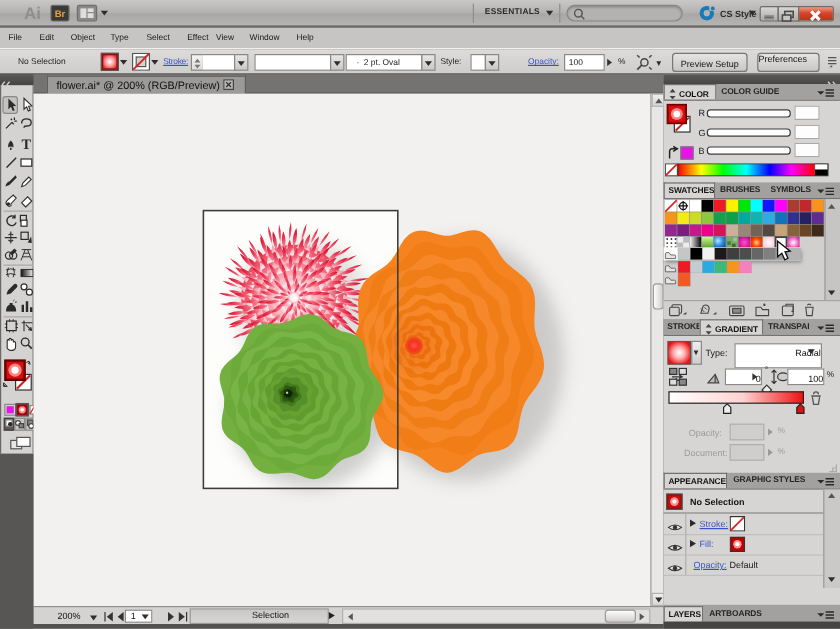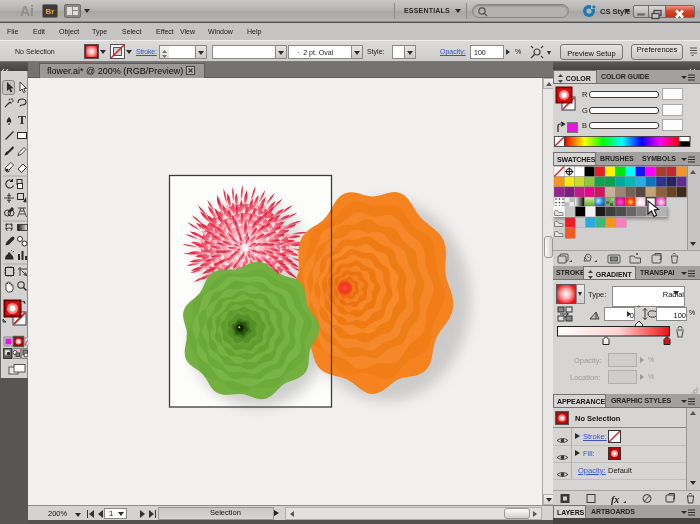"Preferences" div.abs { text-align: center -> none }
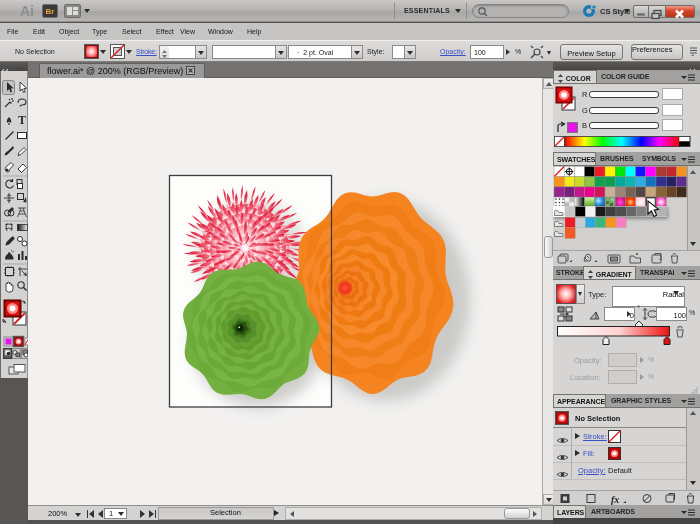"Location:" div.abs { text: Location -> Document }
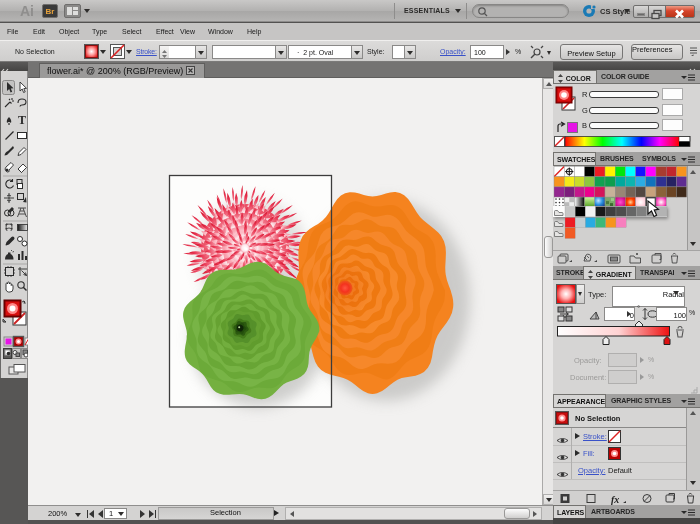"fx" div.abs { html: <div><svg> <g> <rect></rect> <rect></rect> <rect></rect> <text>fx</text> <path></path> <circle></circle> <line></line> <rect></rect> <path></path> <path></path> </g> </svg></div> -> none }
